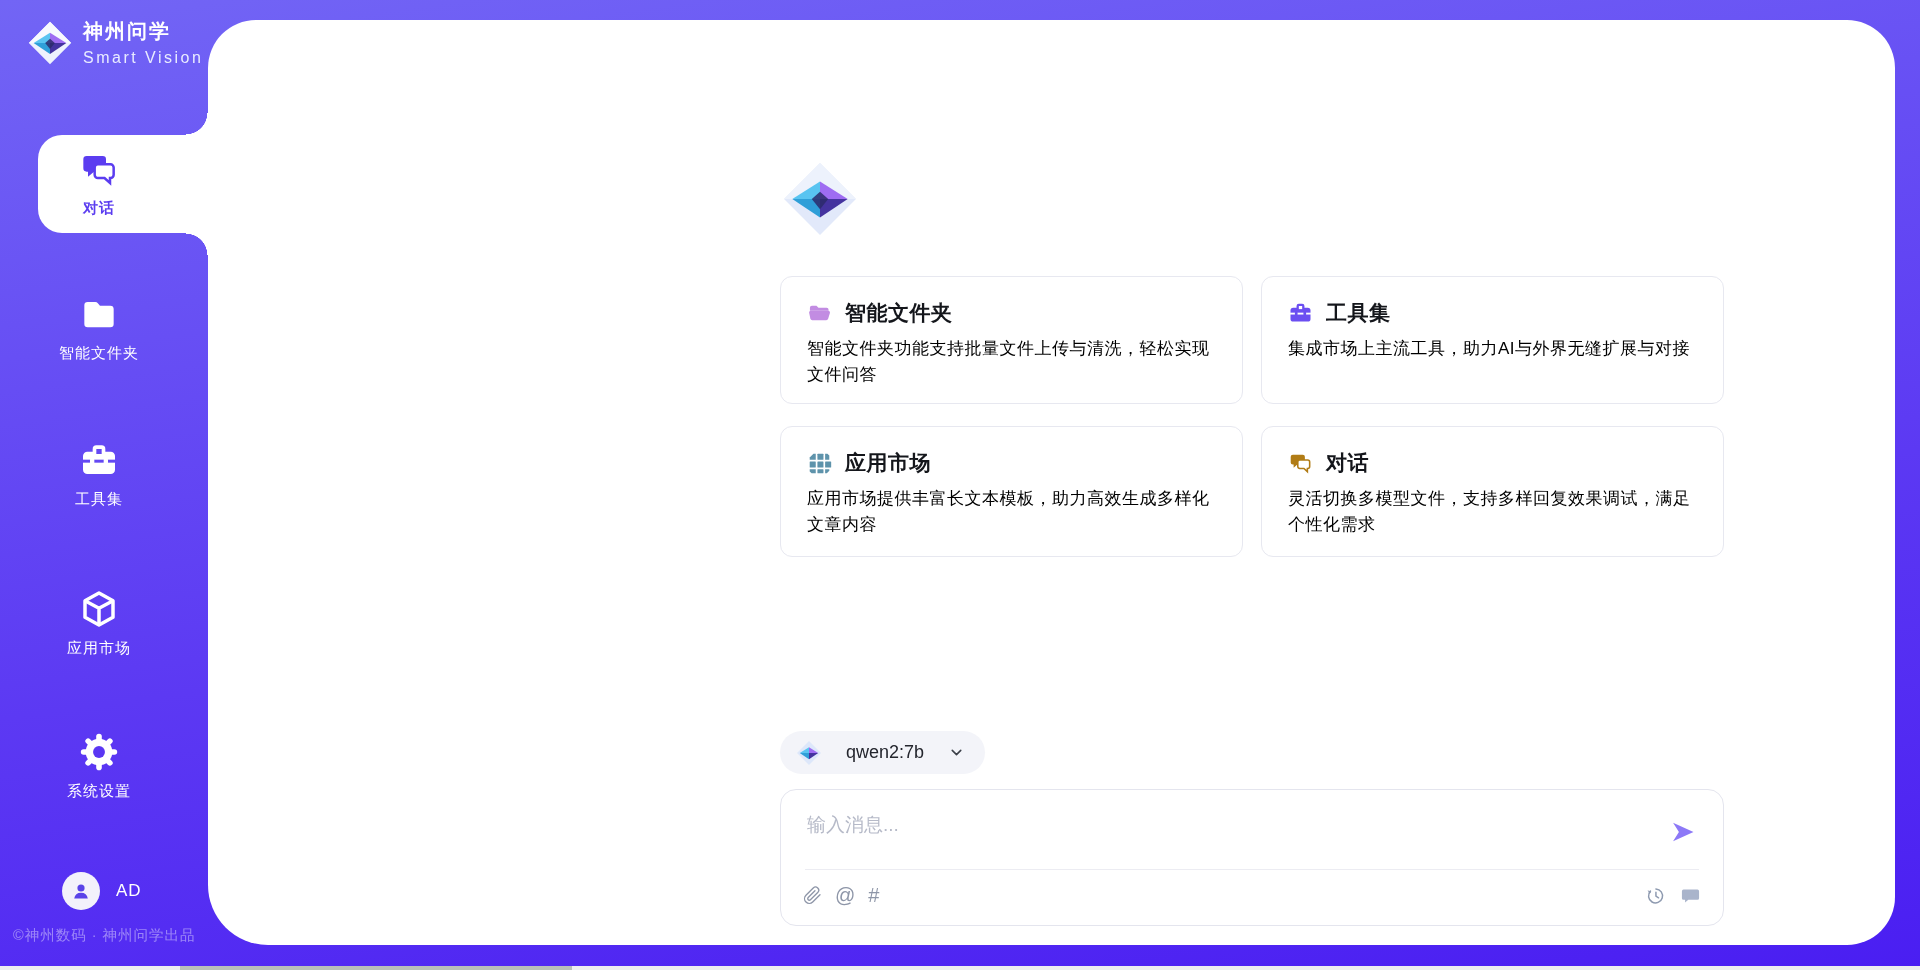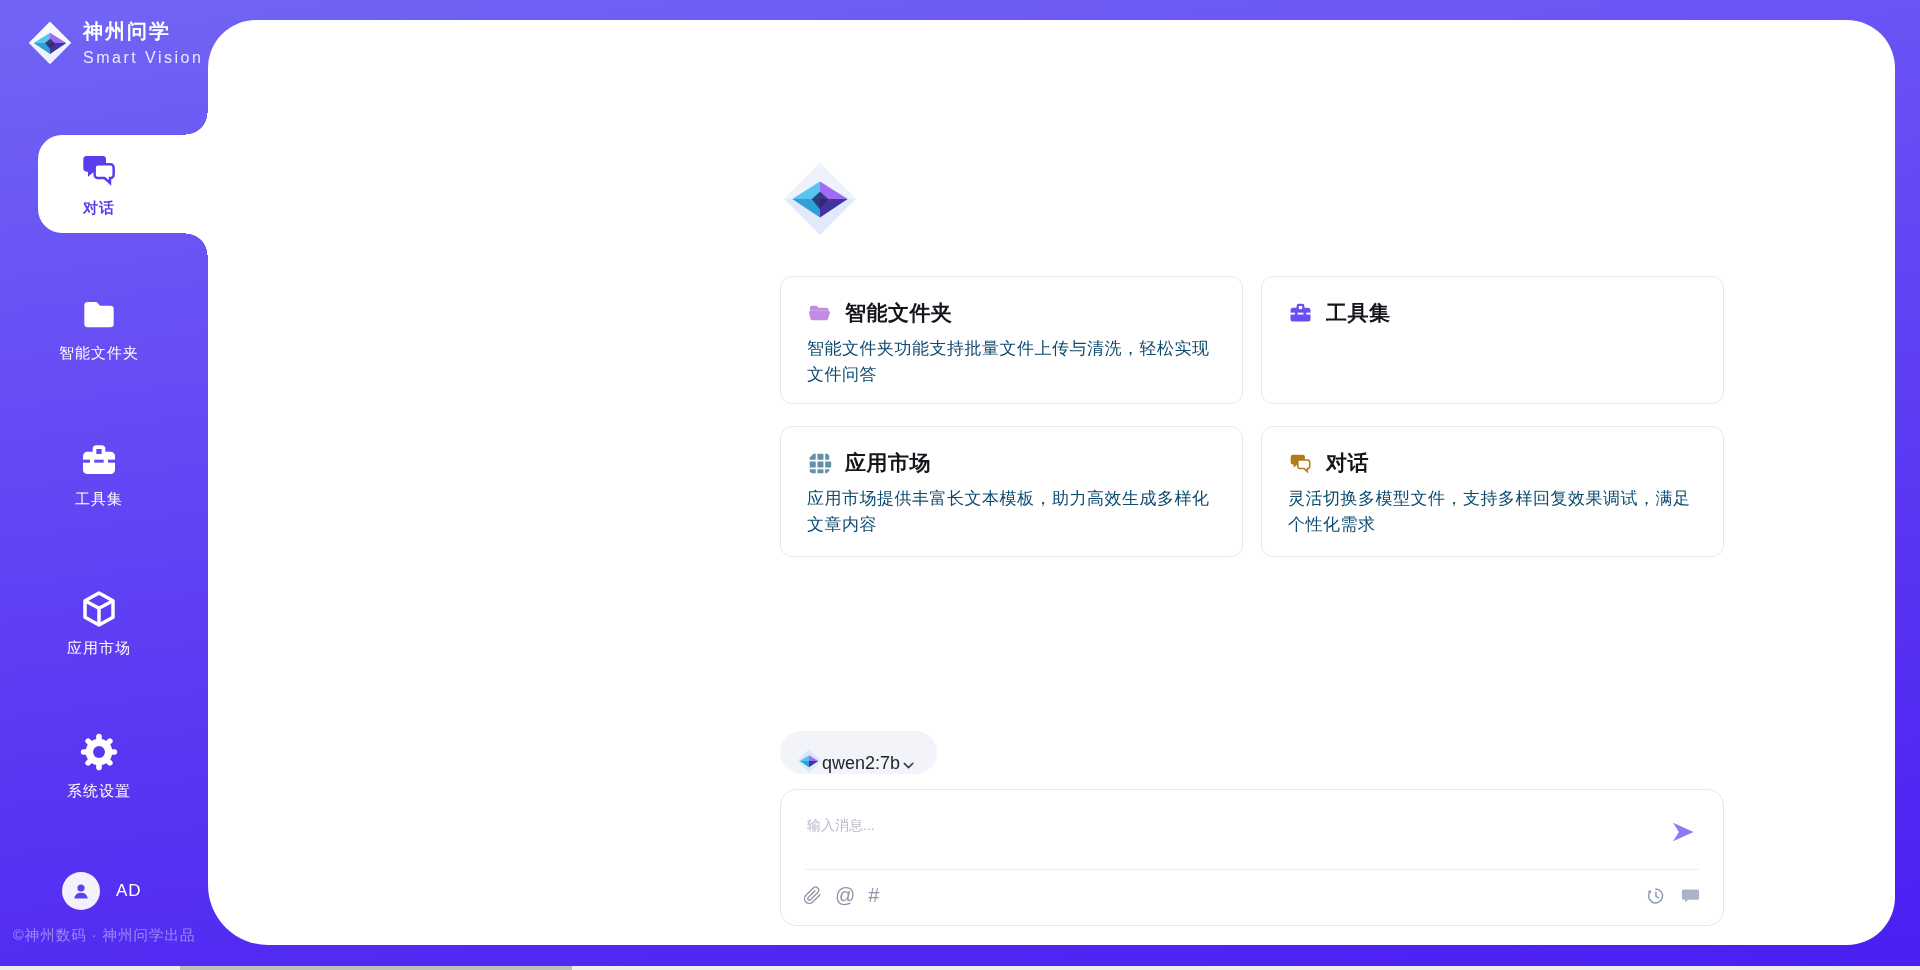"智能文件夹功能支持批量文件上传与清洗，轻松实现文件问答" .card-desc { color: #0c4a6e -> #000000 }
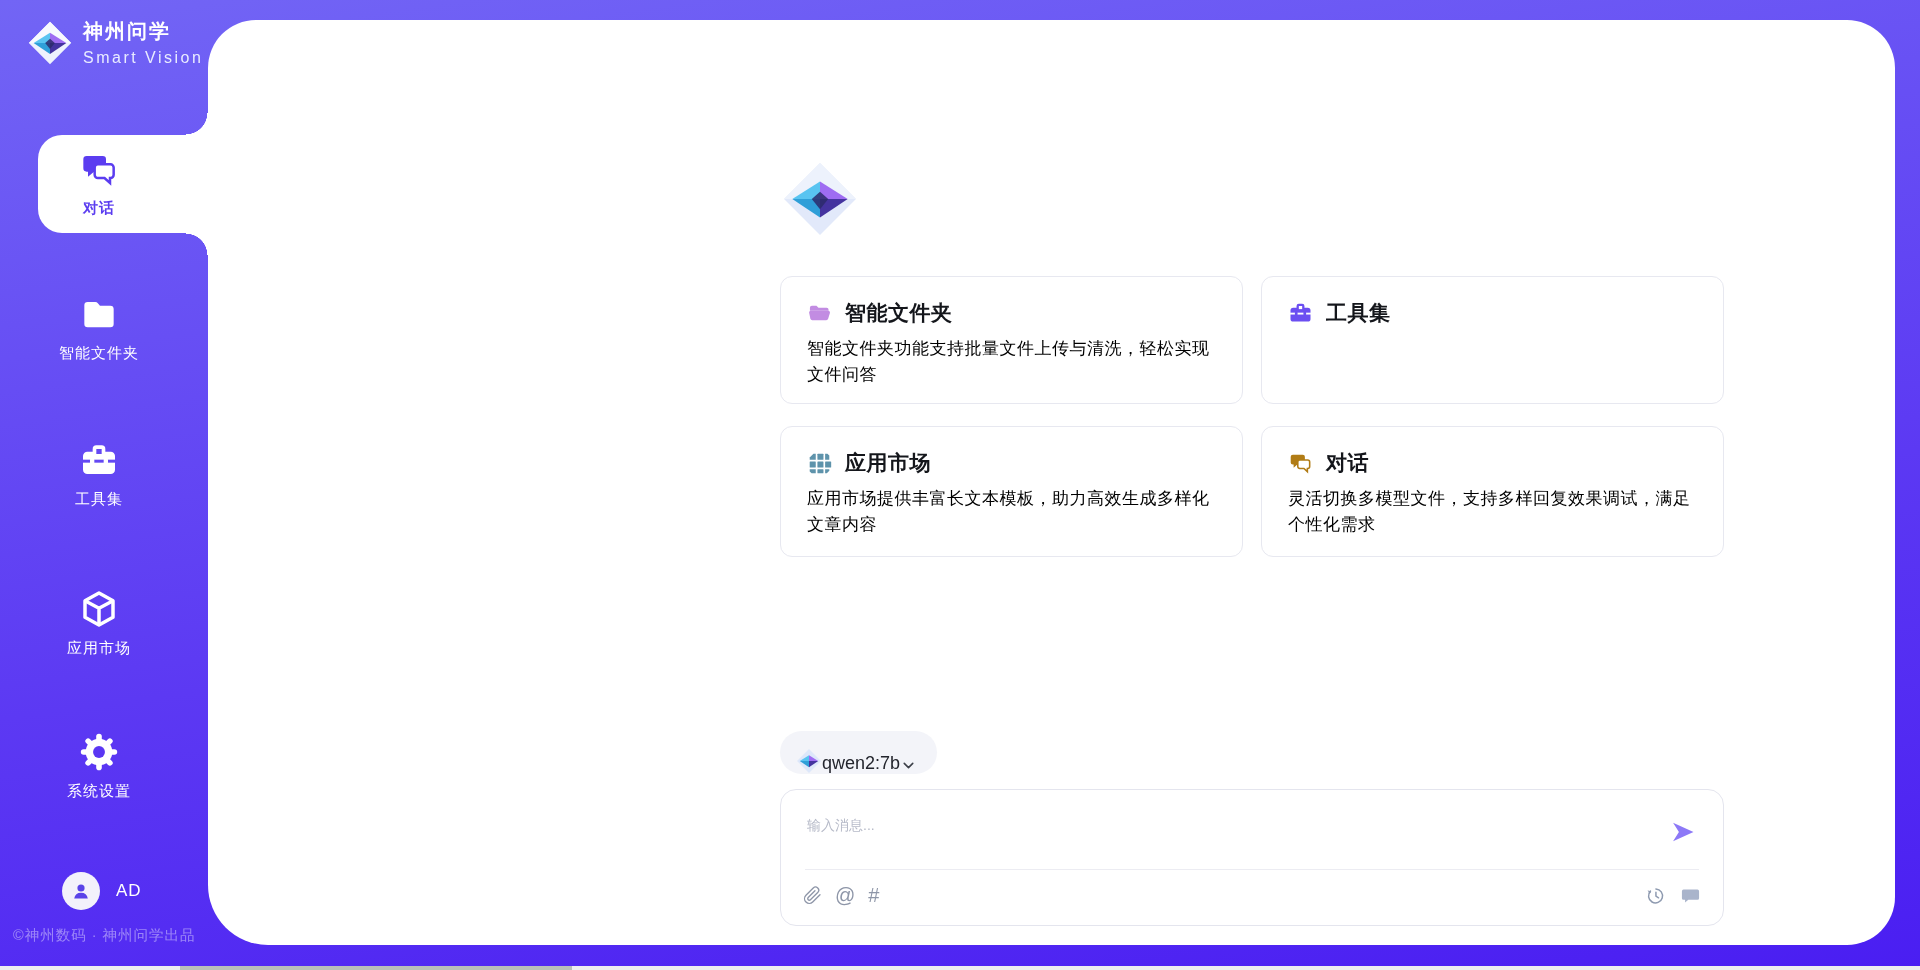"集成市场上主流工具，助力AI与外界无缝扩展与对接" div.card-desc { html: none -> <div>集成市场上主流工具，助力AI与外界无缝扩展与对接</div> }
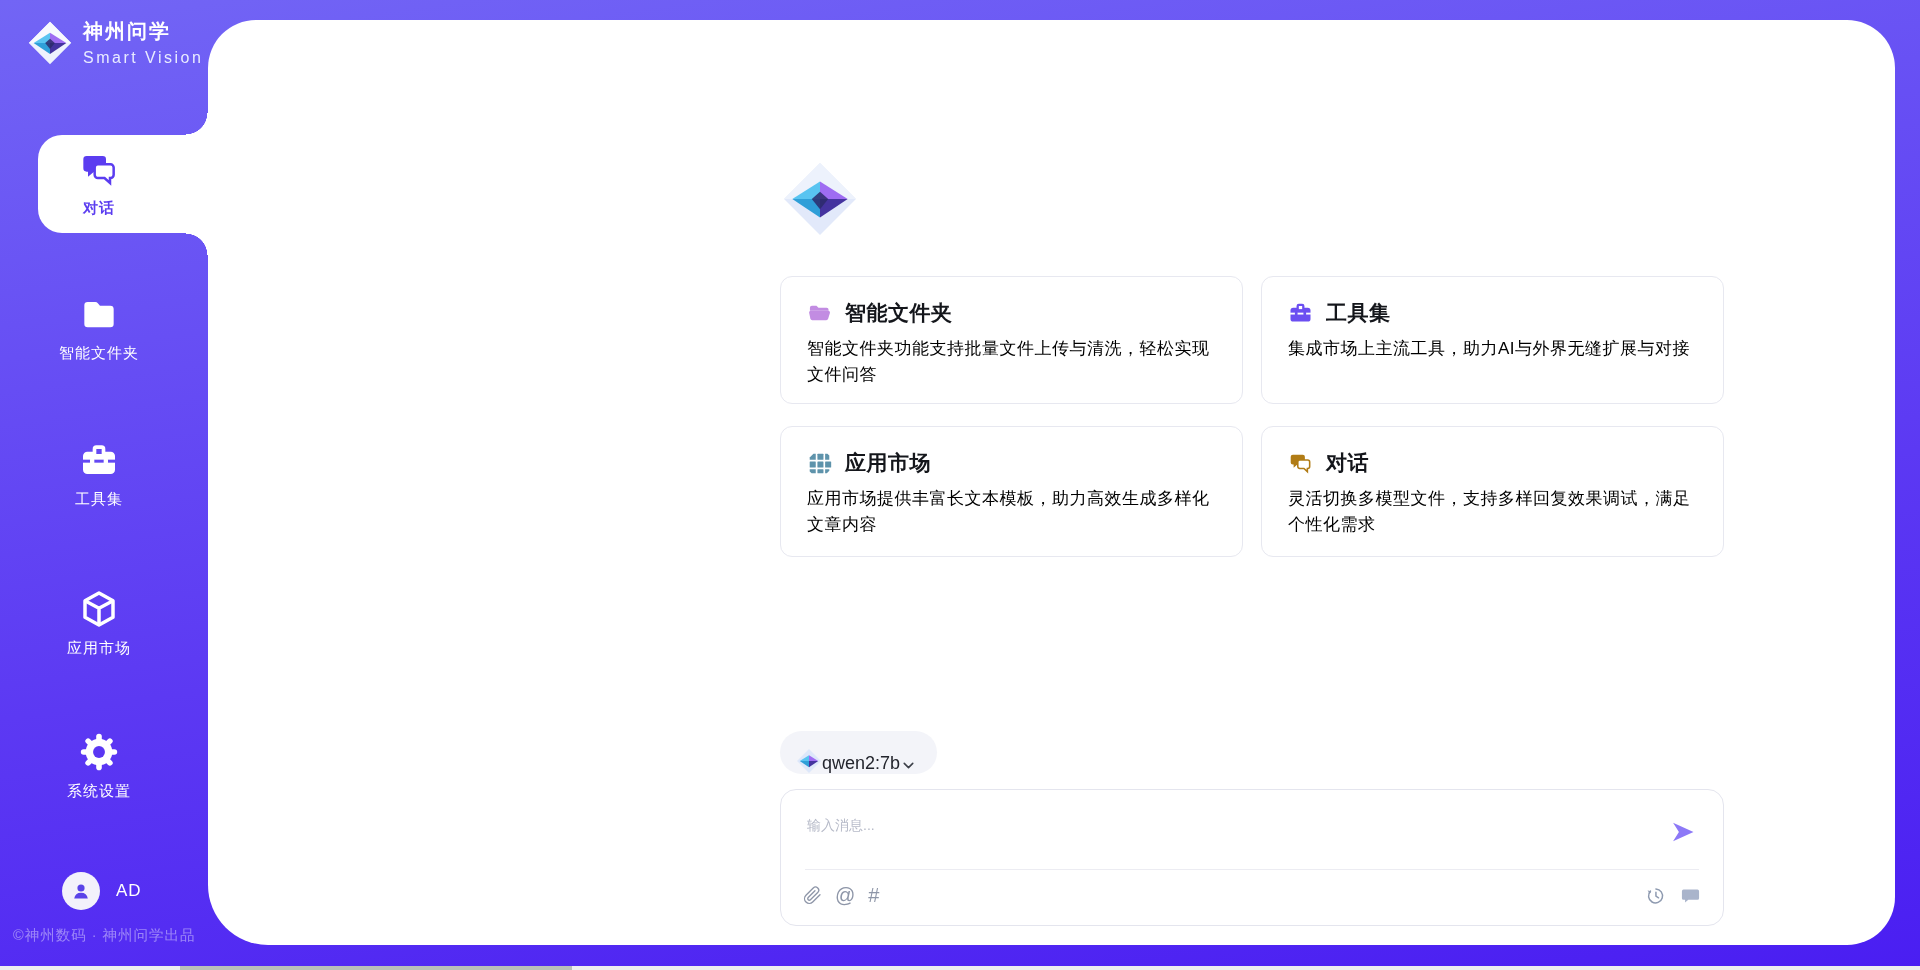"qwen2:7b" .model-pill { align-items: flex-end -> center; gap: 0 -> 24px }
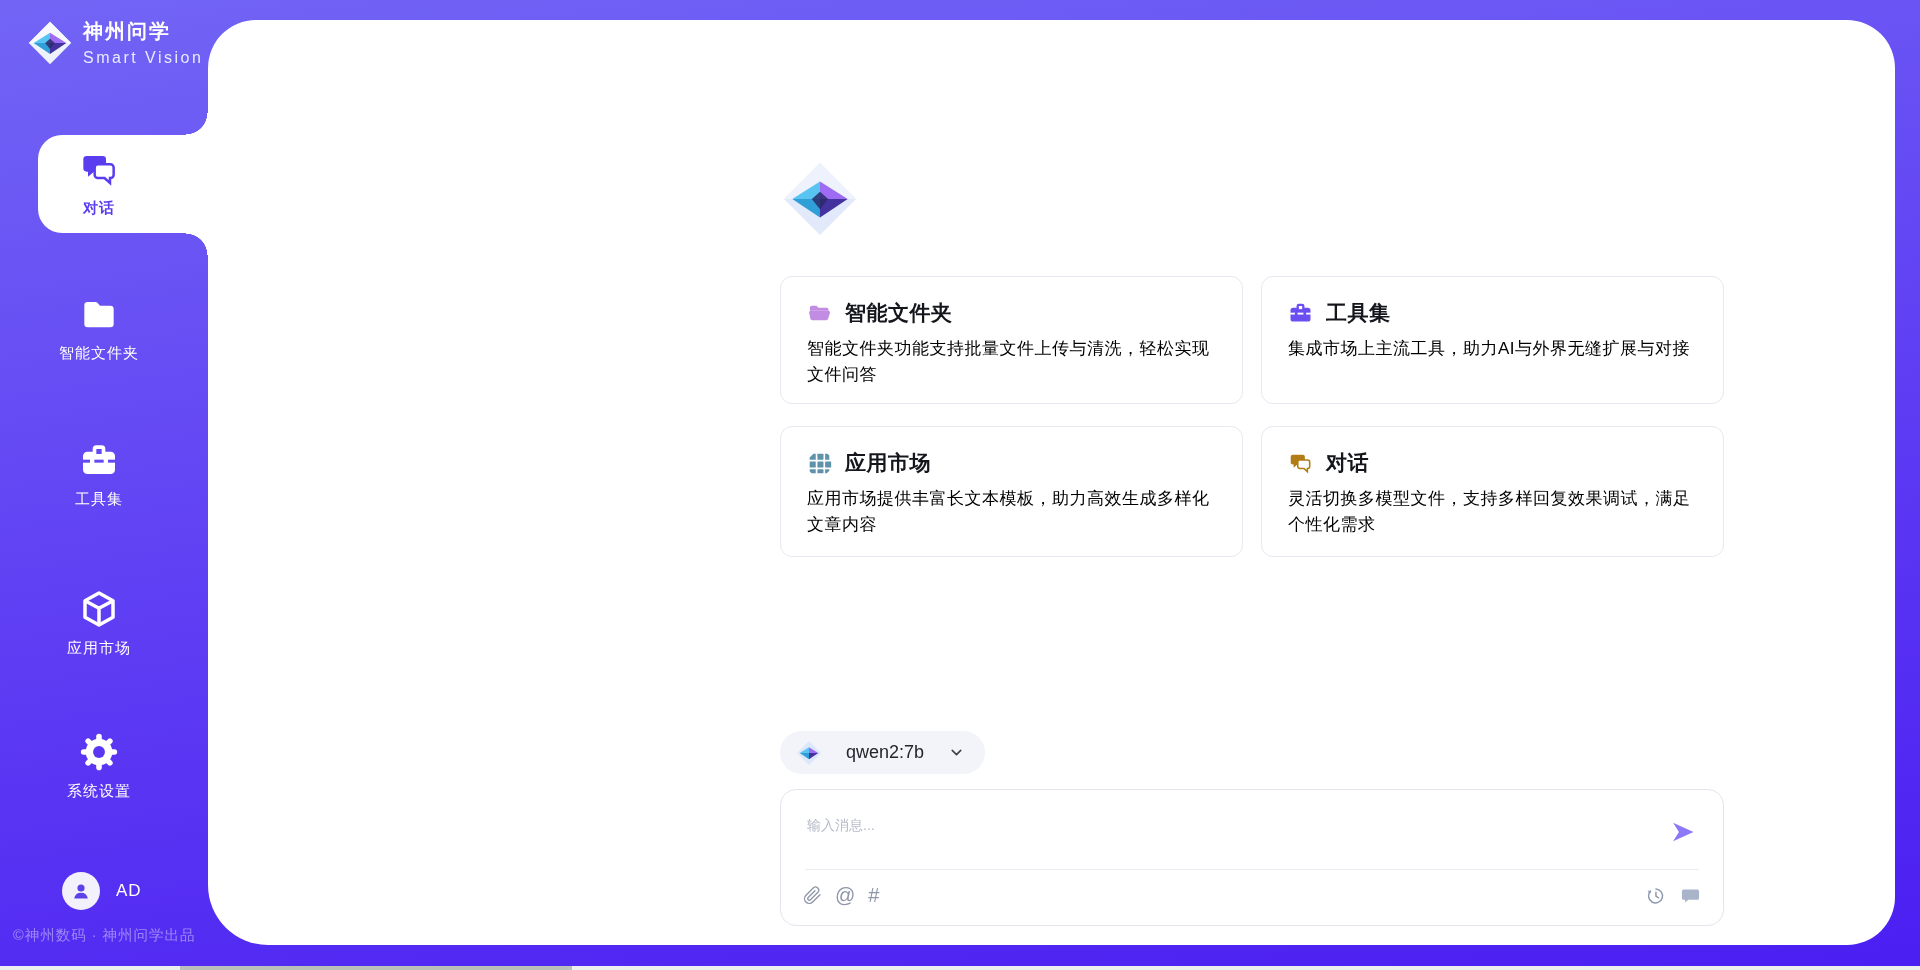"输入消息..." .composer-input { font-size: 14px -> 19px }
